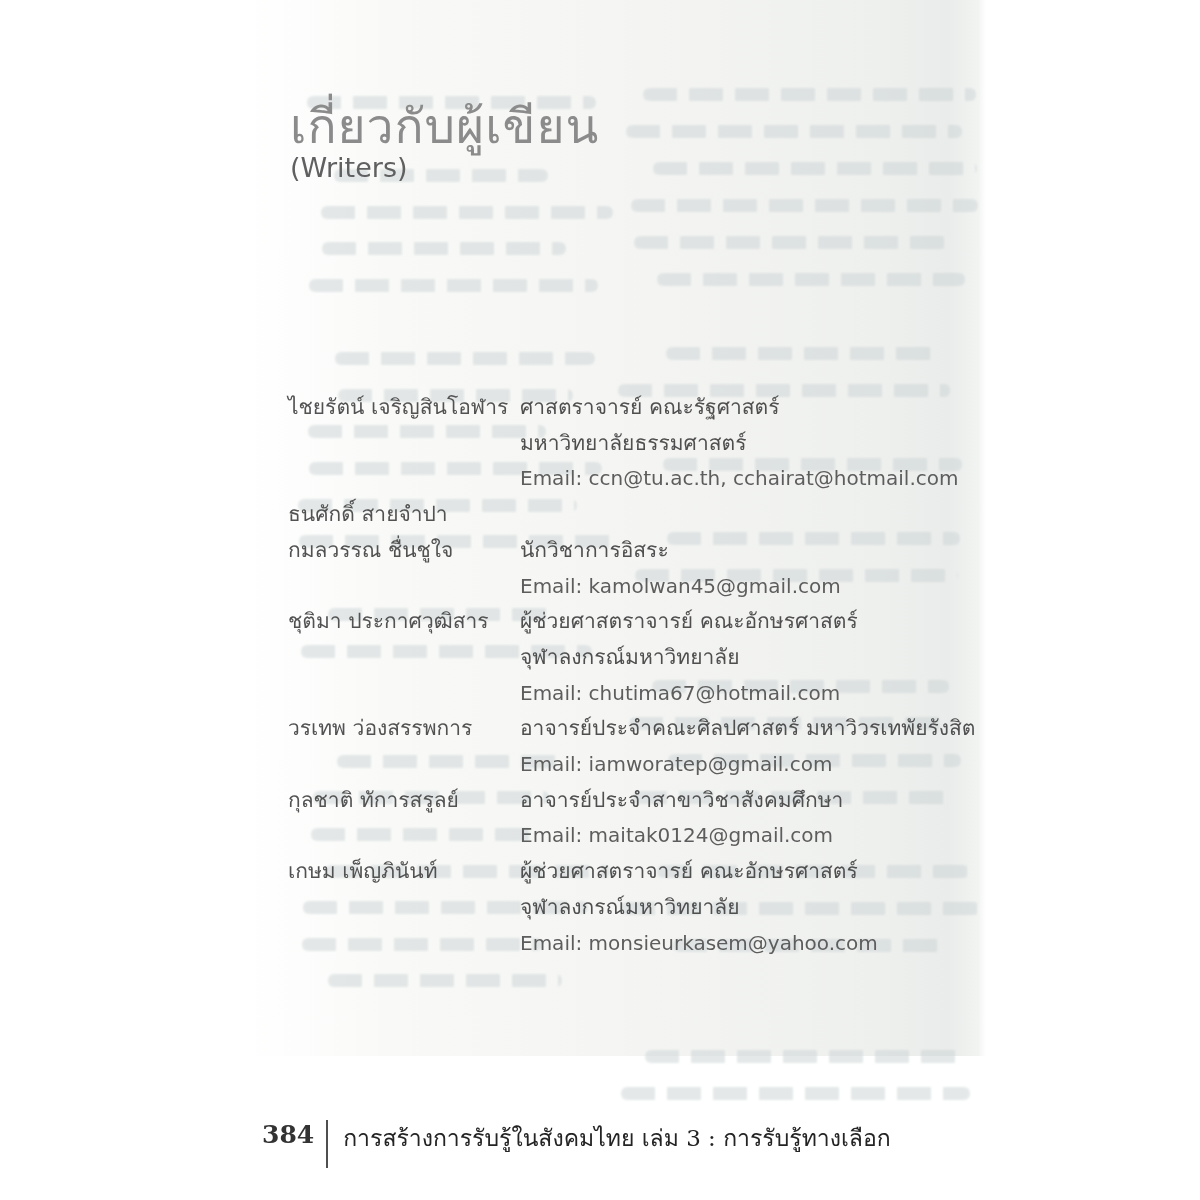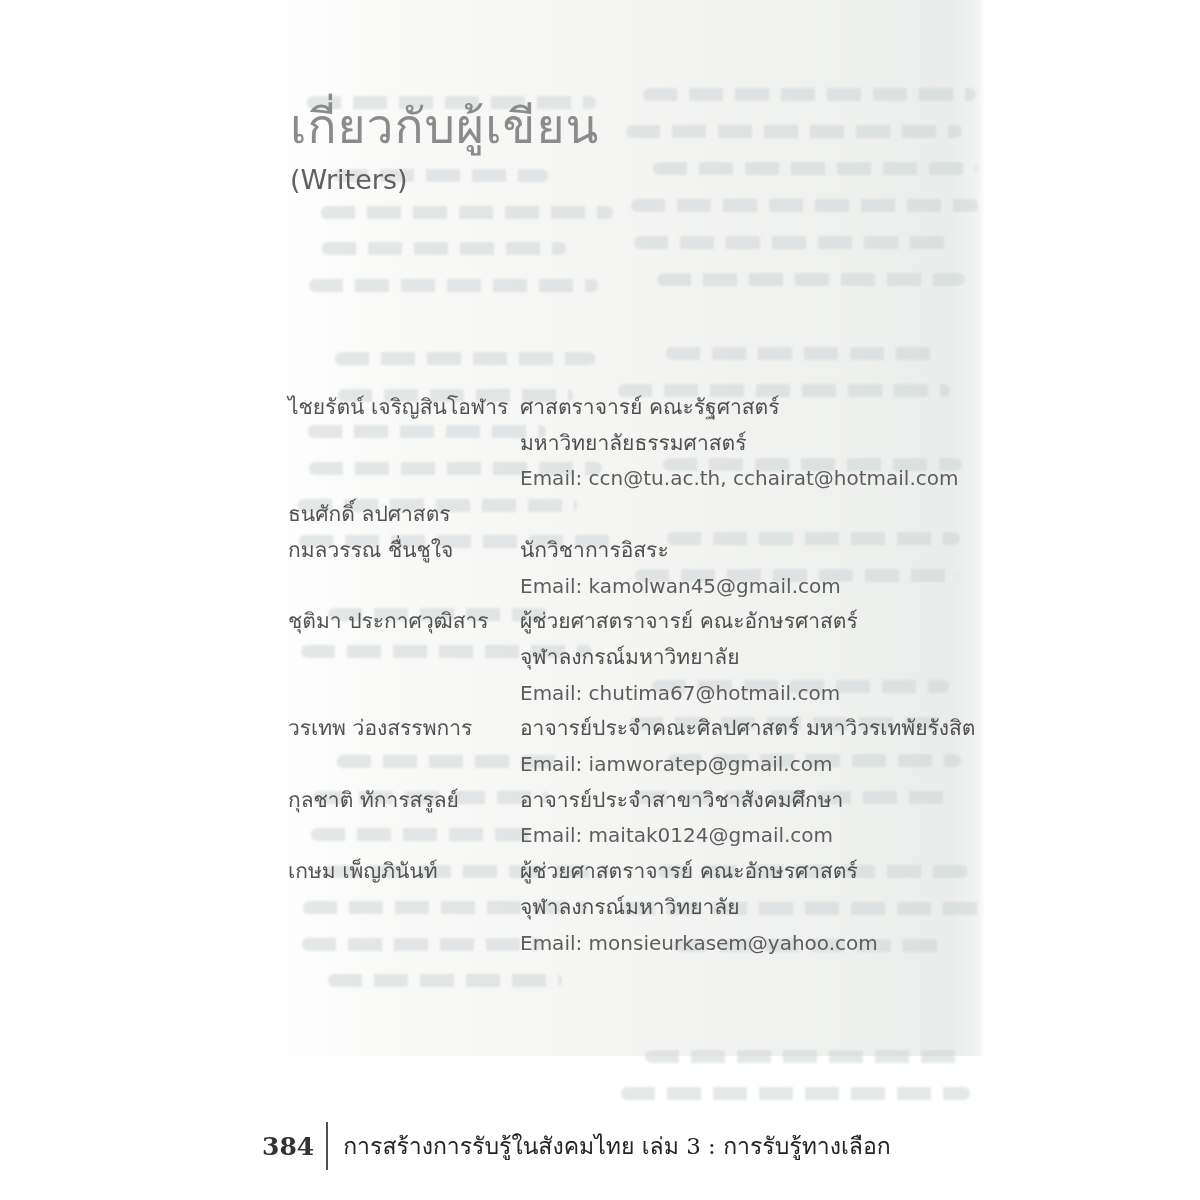"(Writers)" .subheading { top: 164px -> 152px }
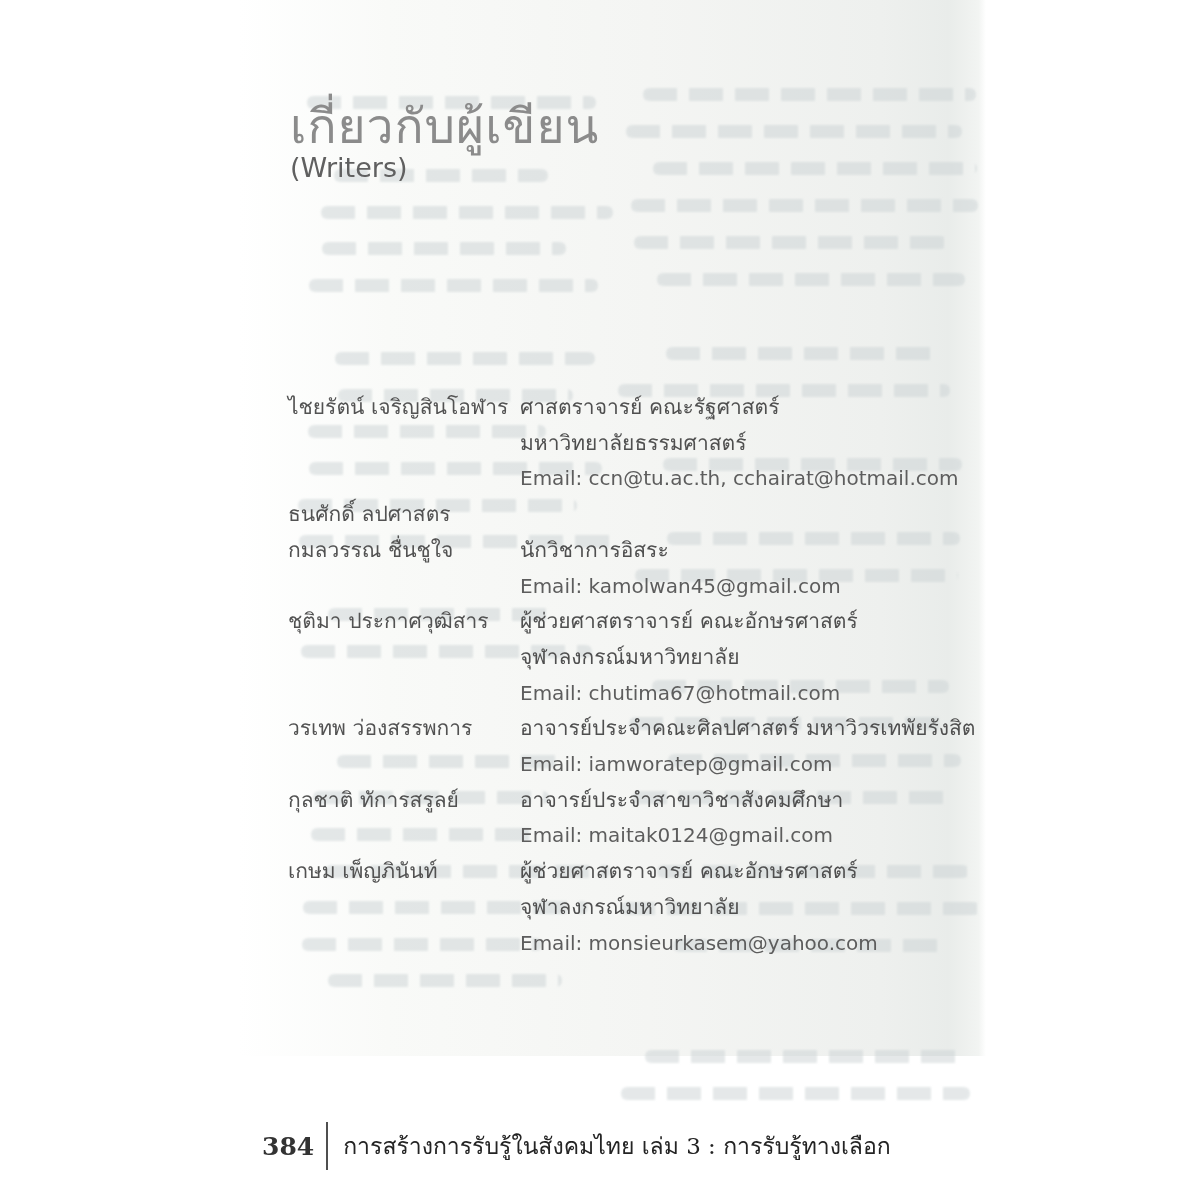"ธนศักดิ์ ลปศาสตร" div.author-name { text: ลปศาสตร -> สายจำปา }
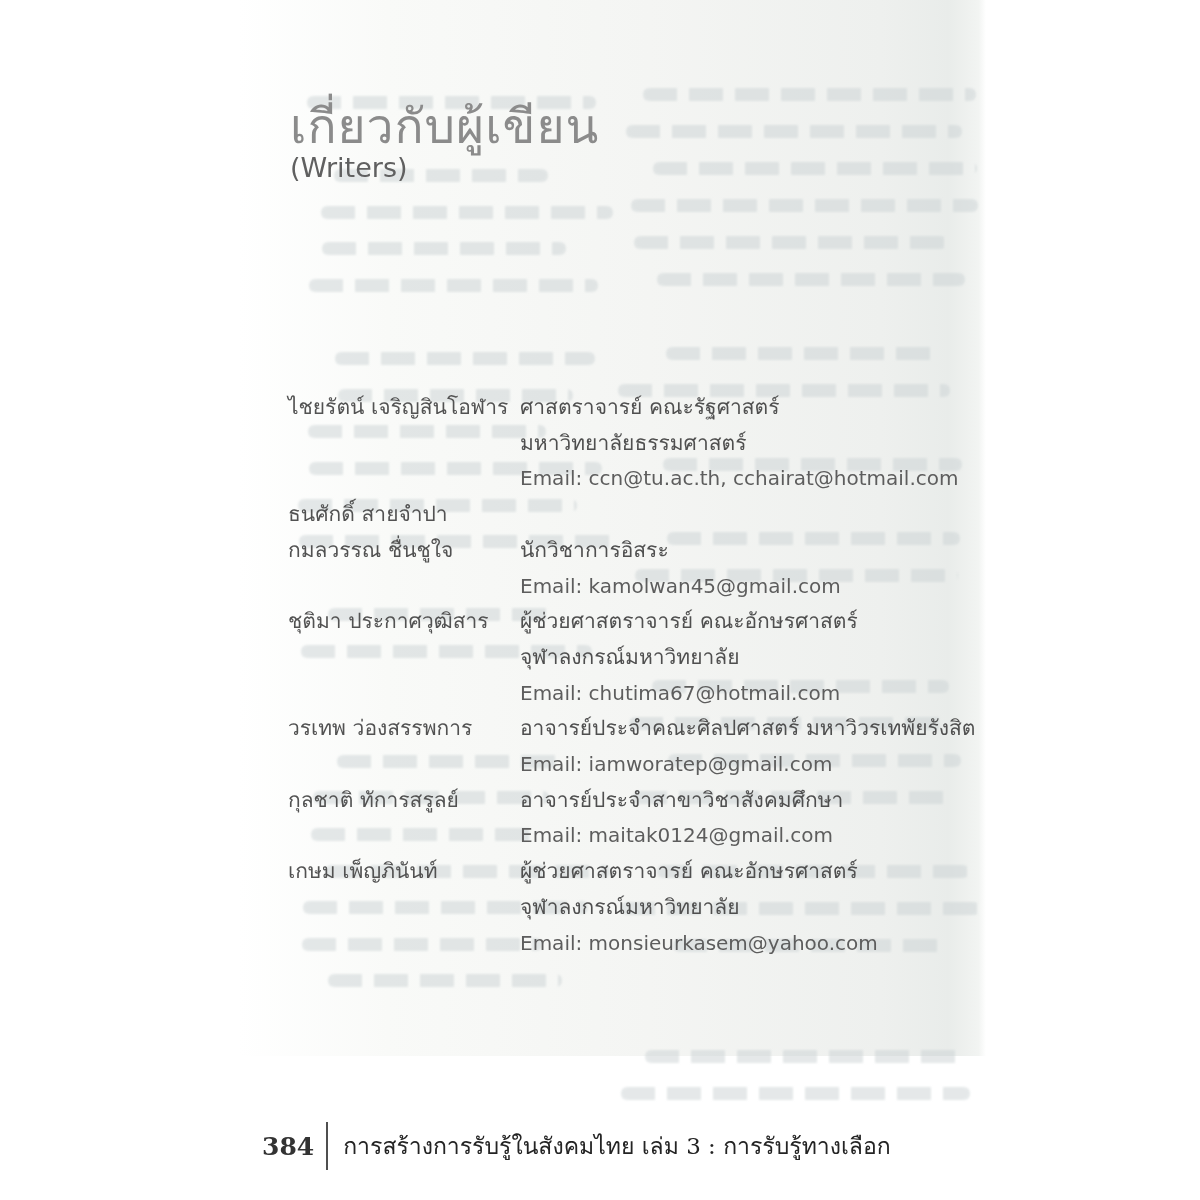"384" .footer { align-items: center -> flex-start }
